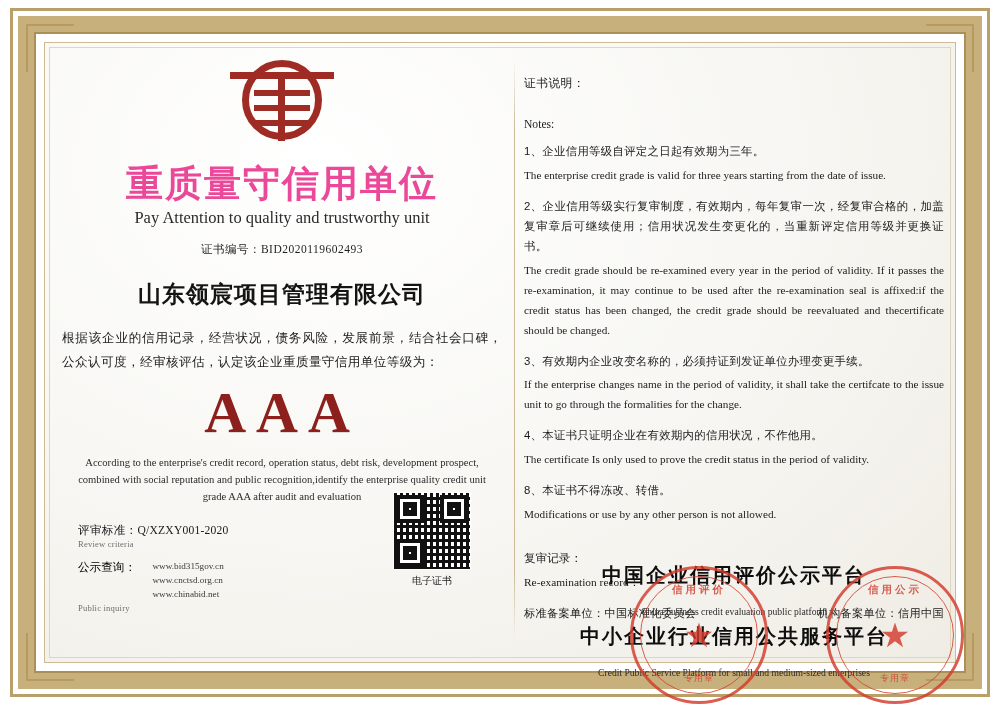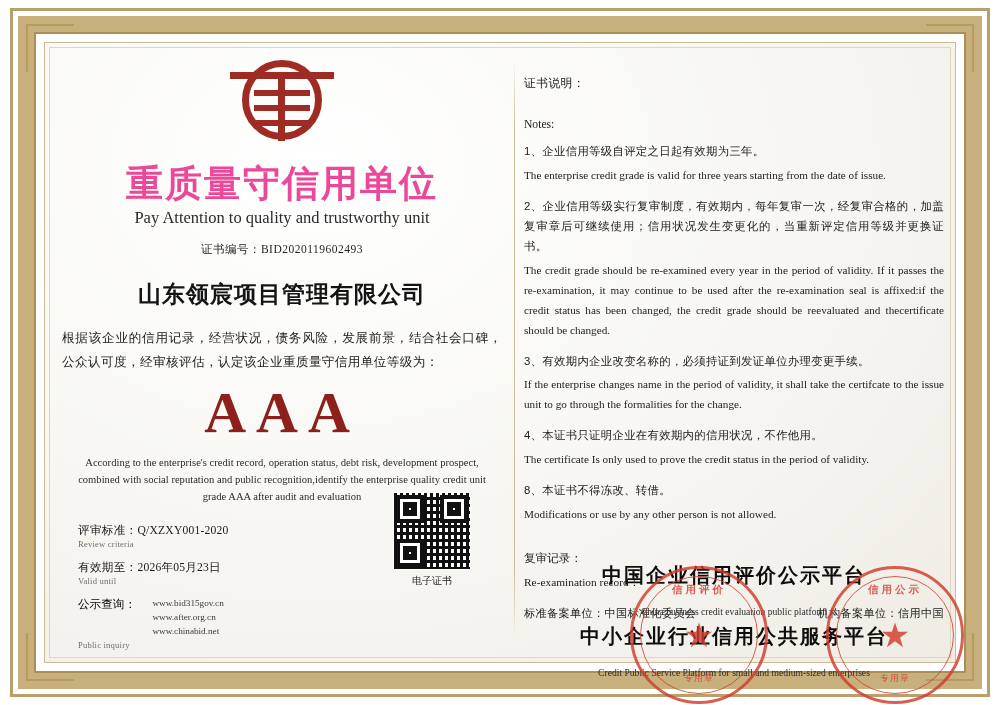"有效期至：2026年05月23日" div.meta-row { html: <div> <div> <span>有效期至：</span><span>2026年05月23日</span> </div> <div>Valid until</div> </div> -> none }
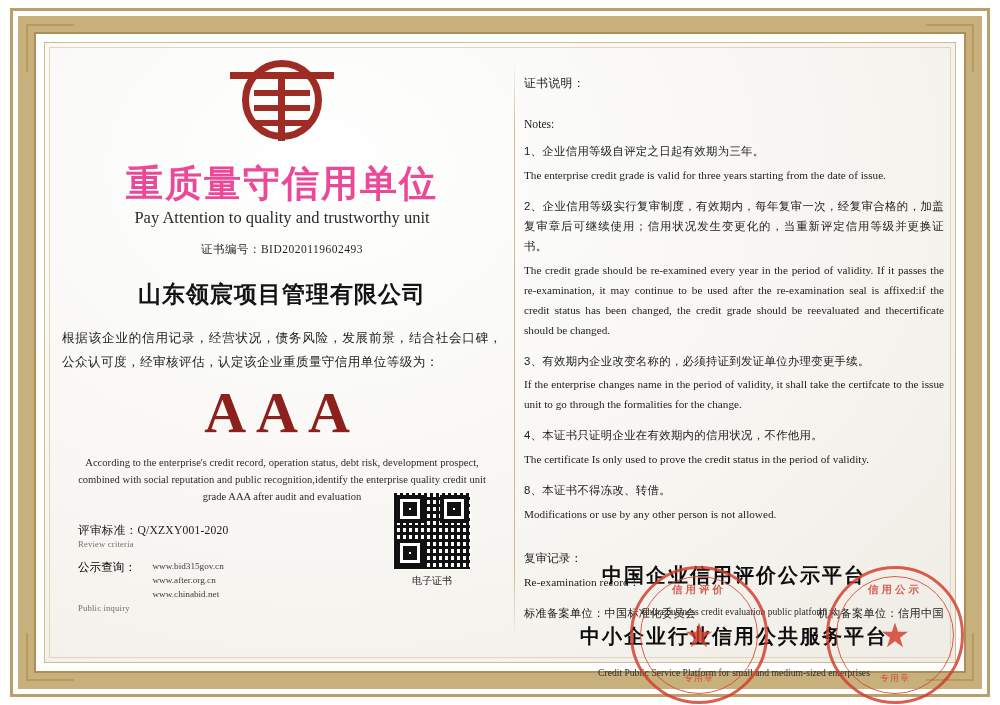"www.after.org.cn" div.meta-links { text: www.after.org.cn -> www.cnctsd.org.cn }
